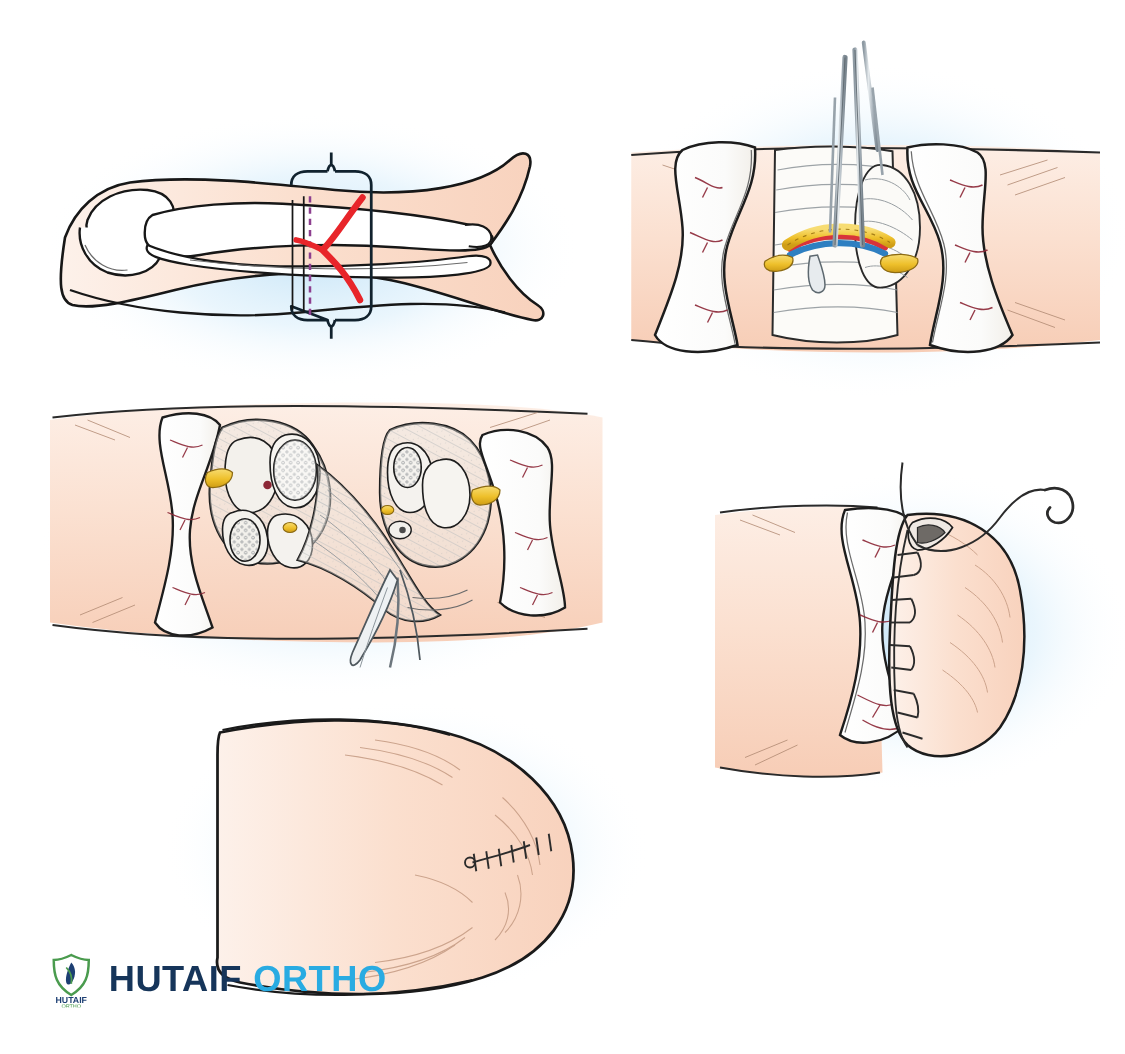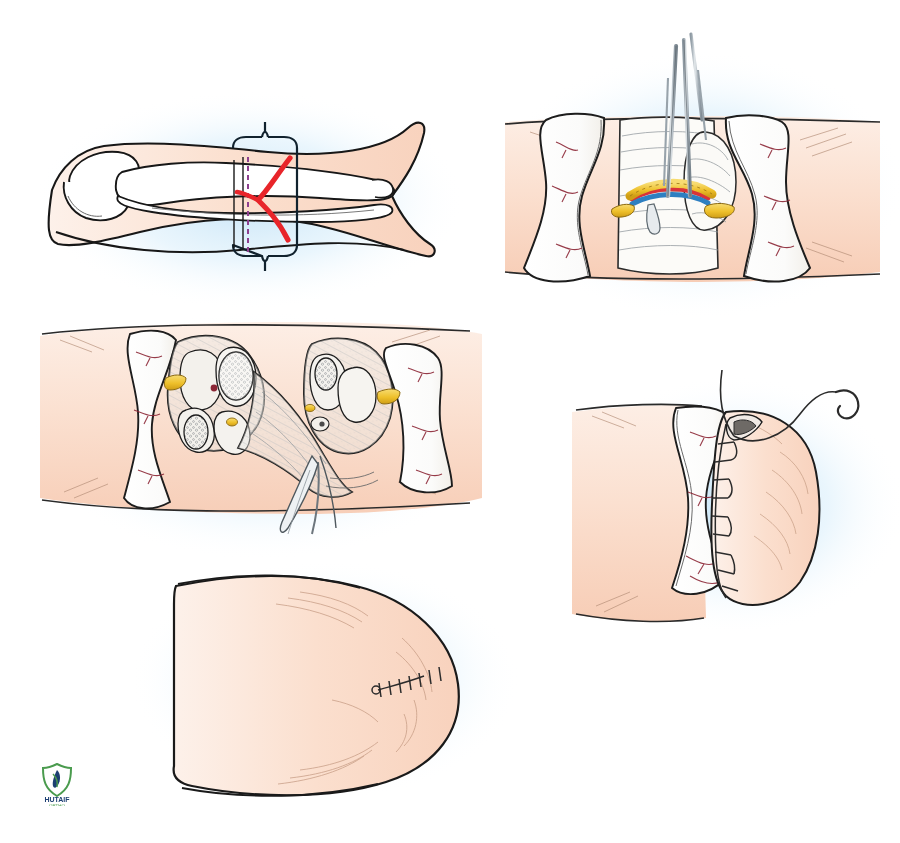"HUTAIF ORTHO" div.brand-word { html: none -> <div> <span>HUTAIF</span><span>ORTHO</span> </div> }
